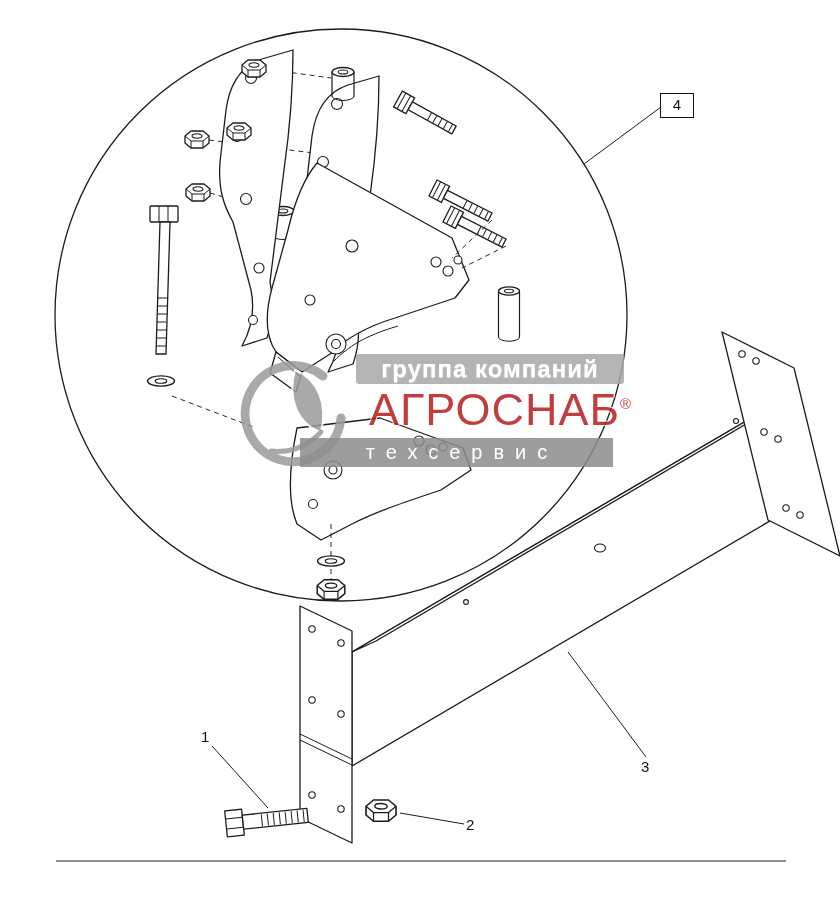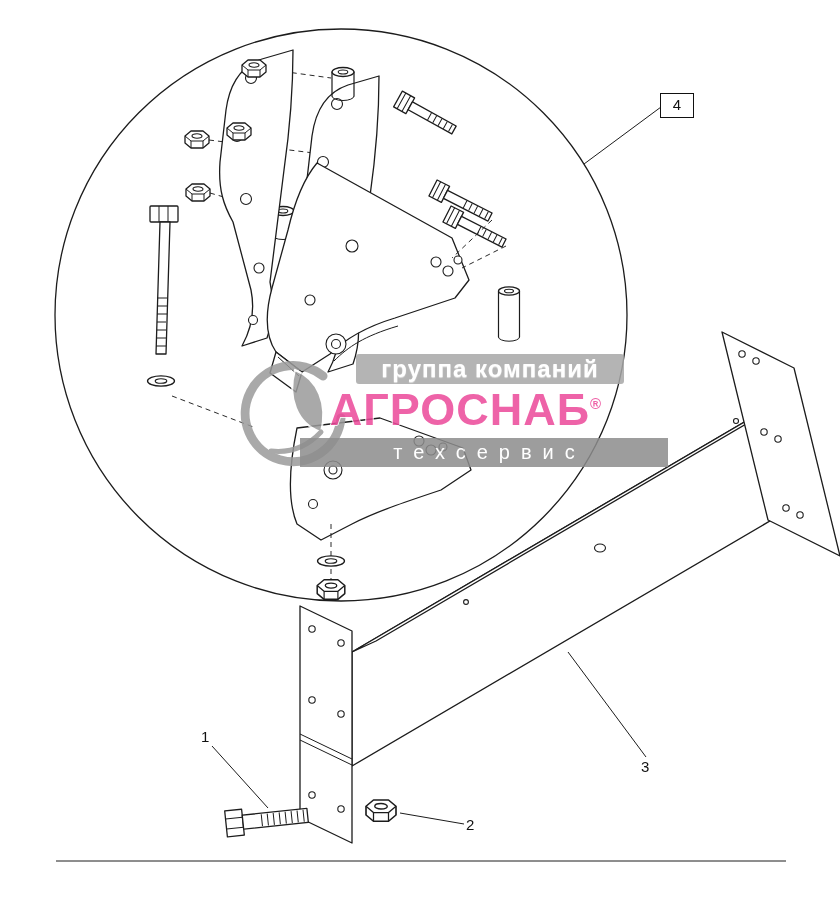"АГРОСНАБ®" .wm-brand { color: #ec4899 -> #b91c1c; font-weight: bold -> normal; text-align: center -> right }
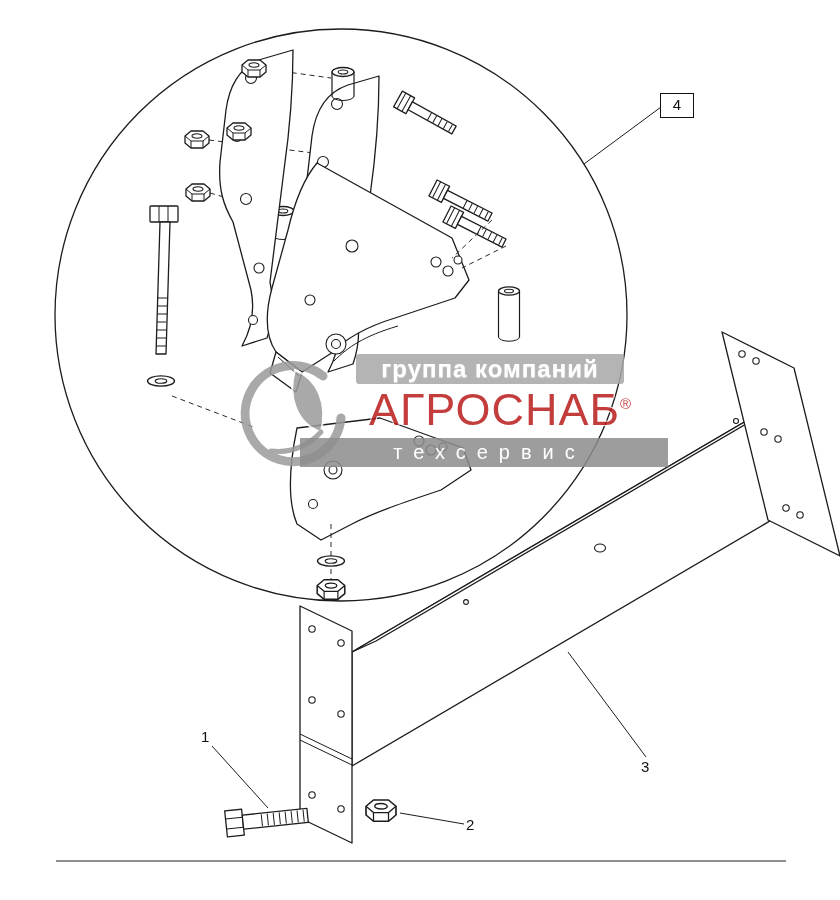"техсервис" .wm-band2 { width: 368px -> 313px }
